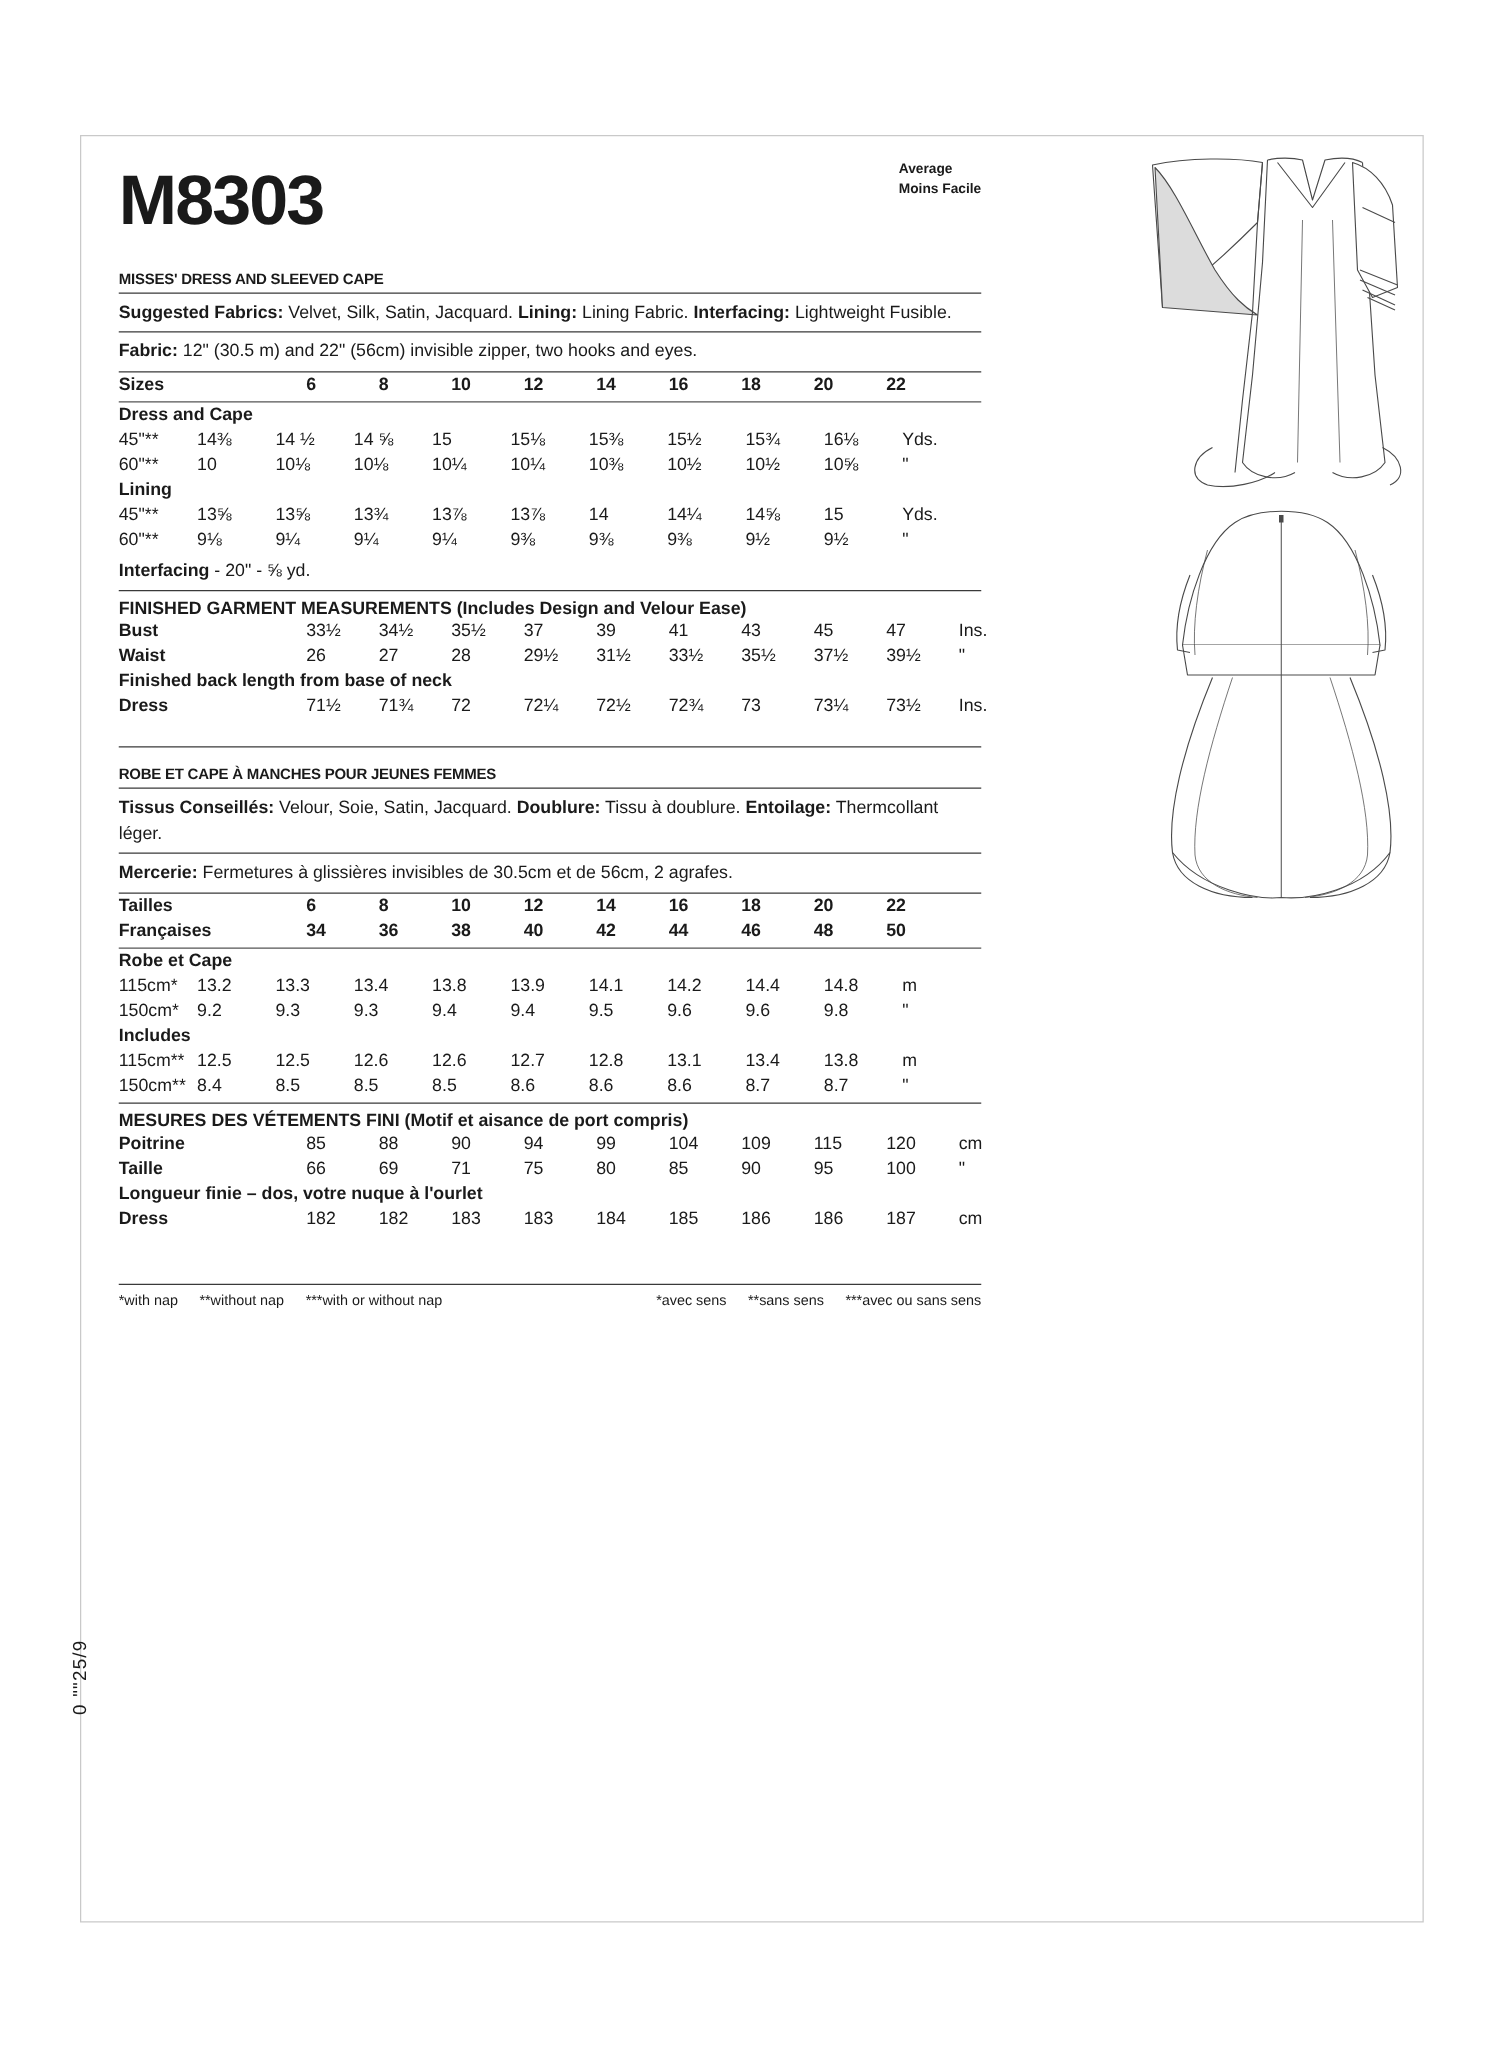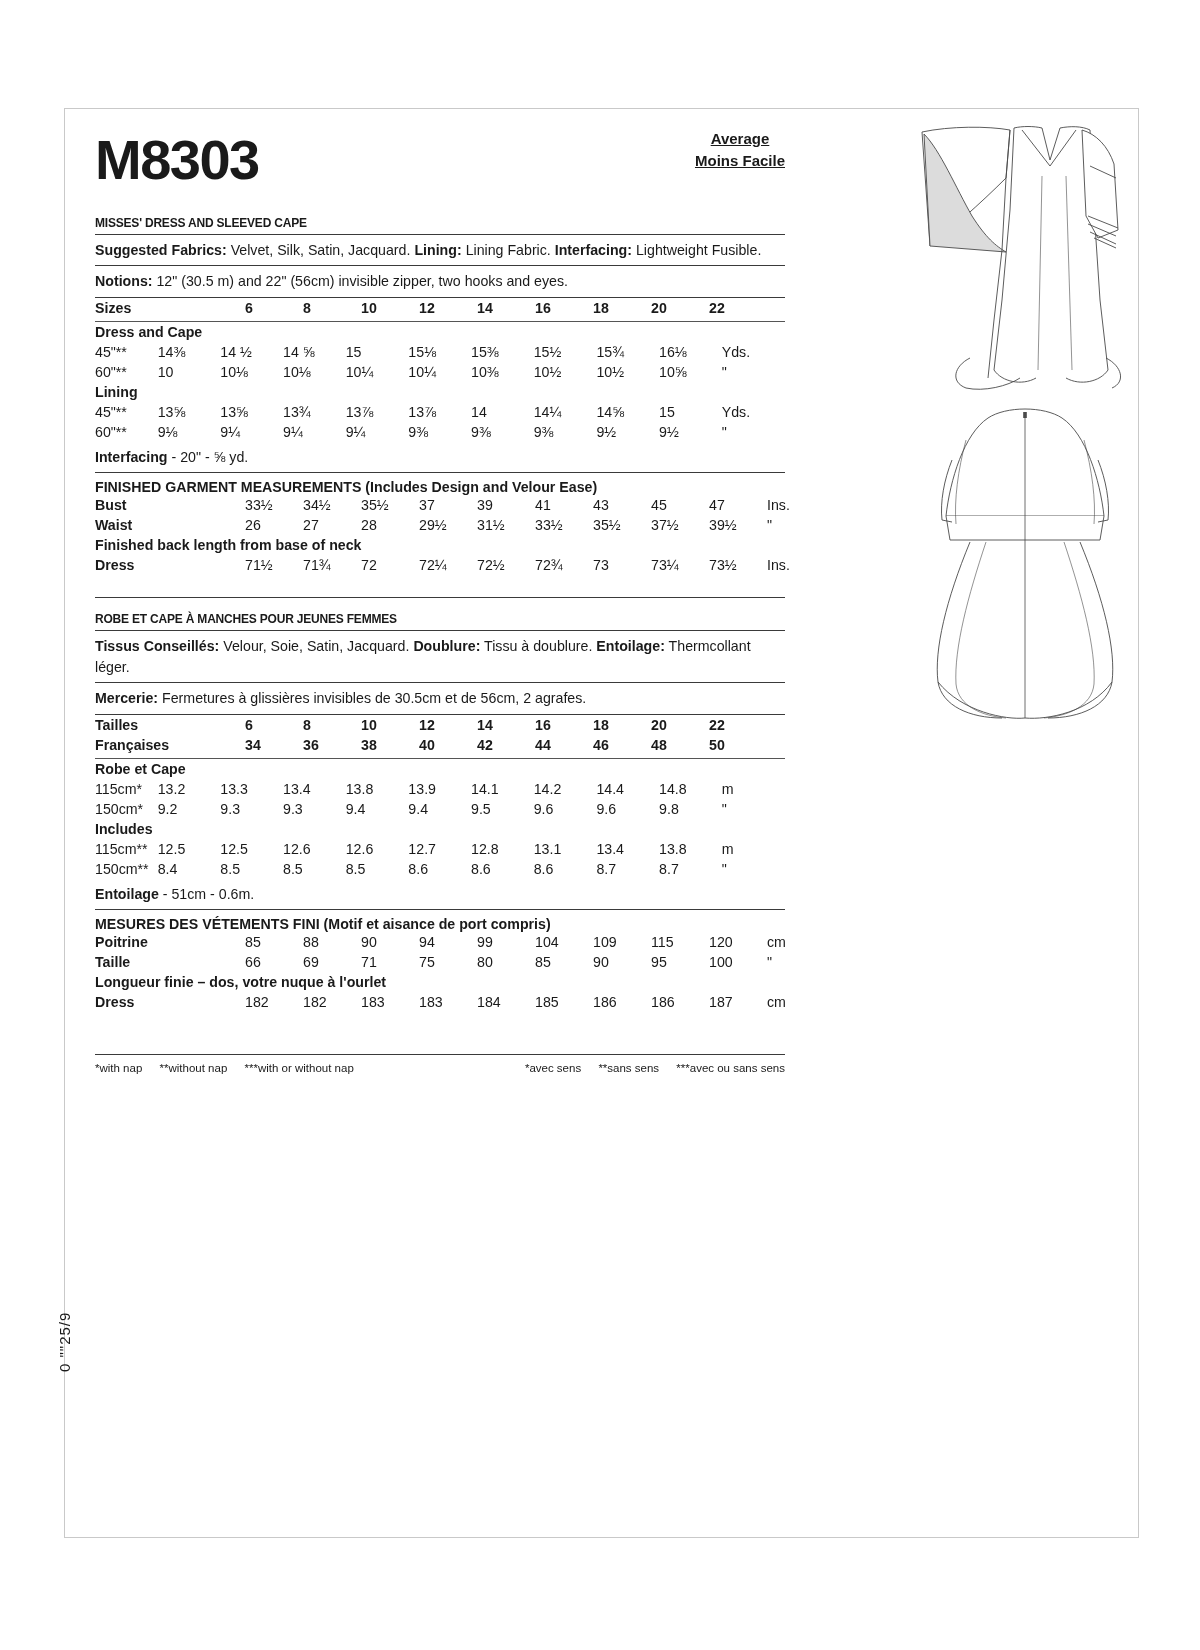"Average" .difficulty { font-size: 15px -> 11px; text-align: center -> left; text-decoration: underline -> none }
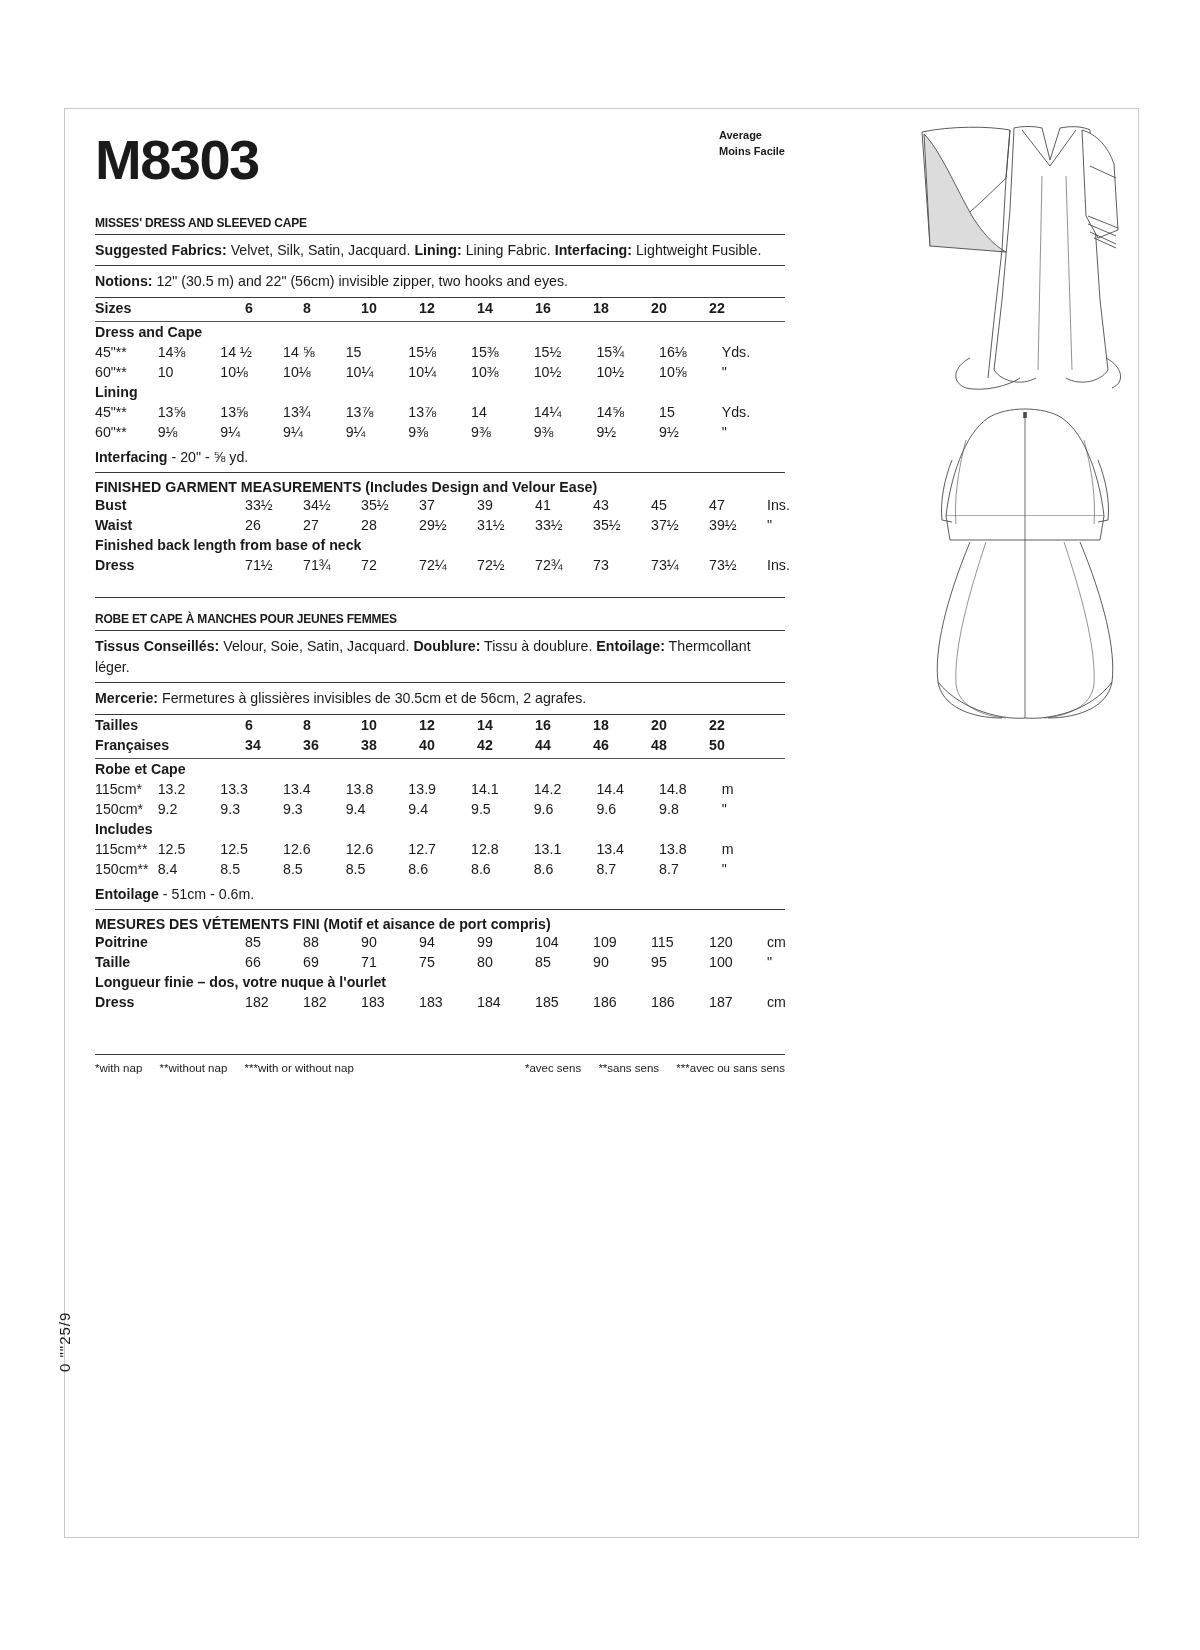"Notions:" b { text: Notions -> Fabric }
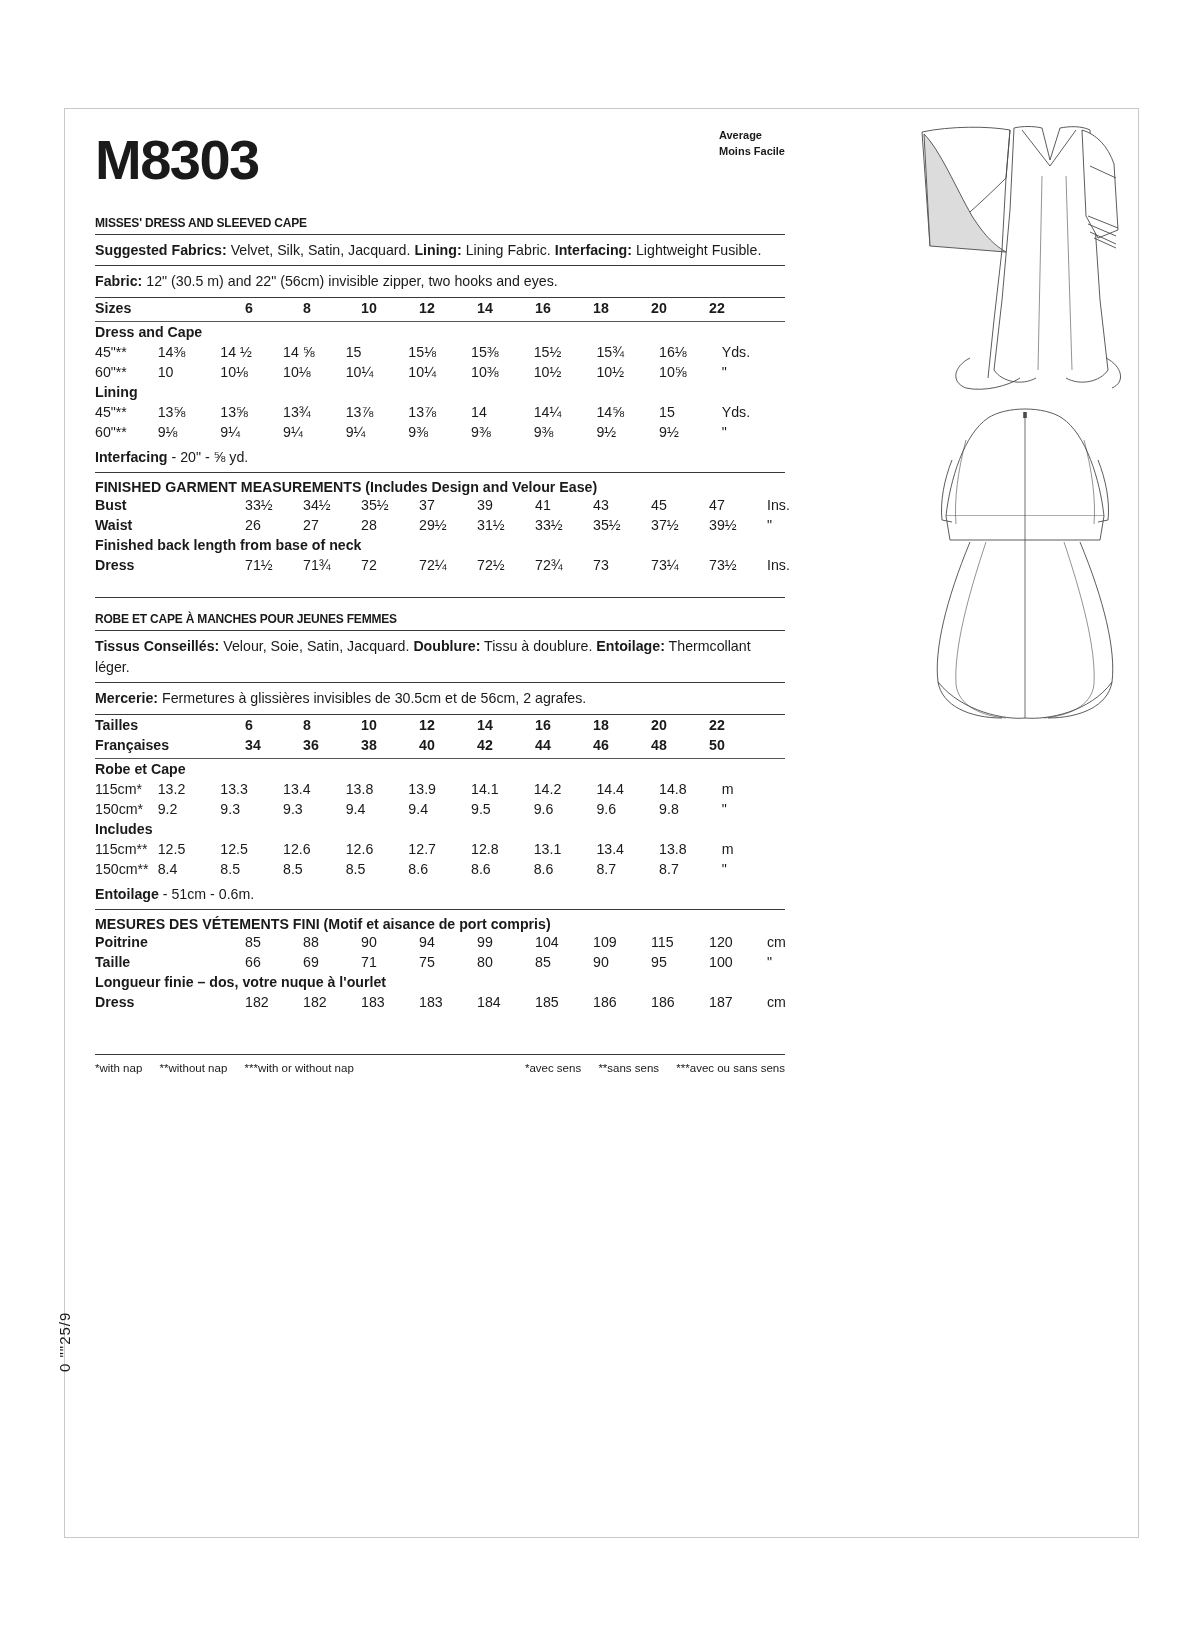"Entoilage - 51cm - 0.6m." div.para { html: <div> <b>Entoilage</b> <span>- 51cm - 0.6m.</span> </div> -> none }
